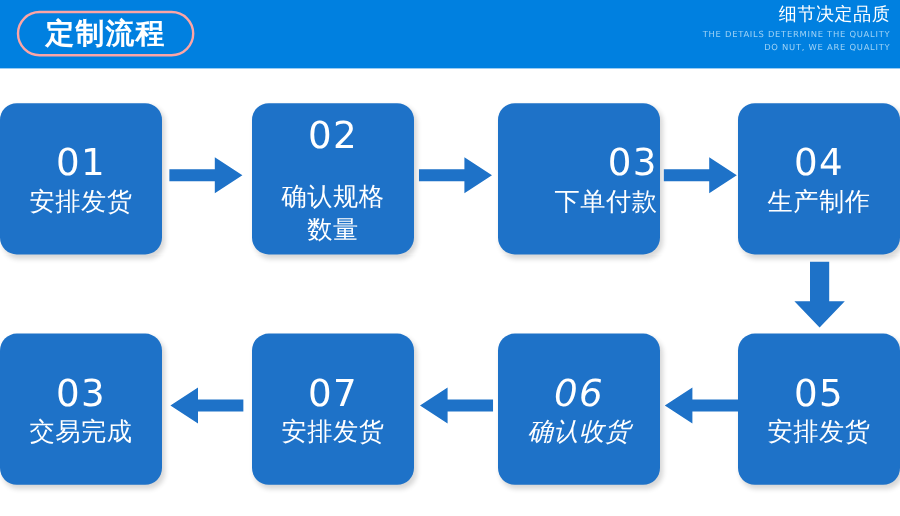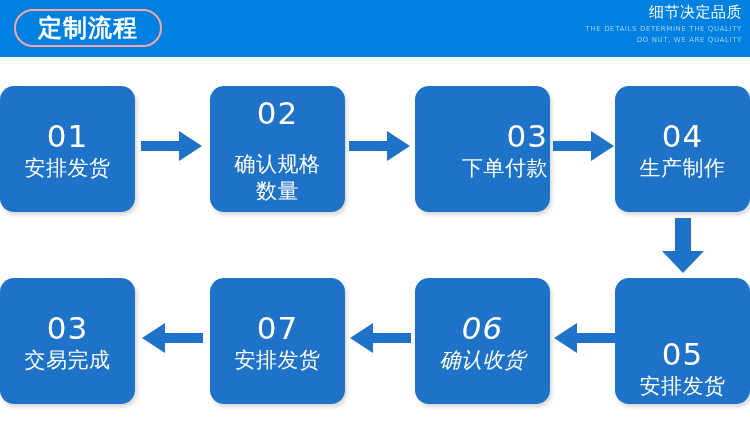"05" .b05 { justify-content: flex-end -> none }
